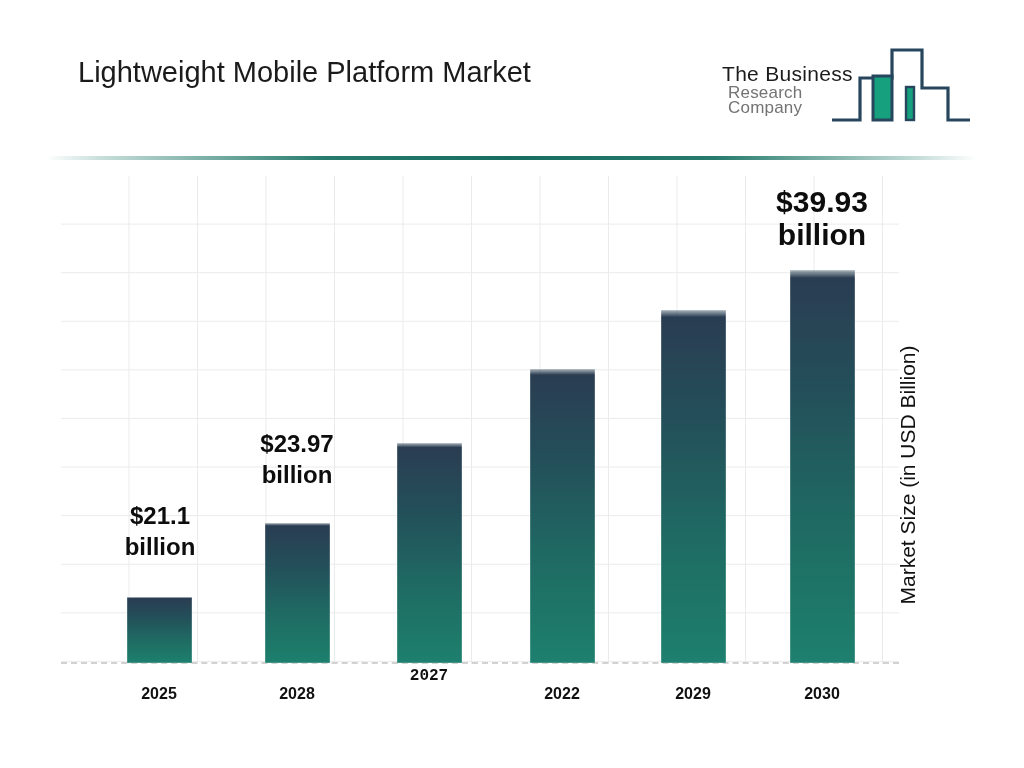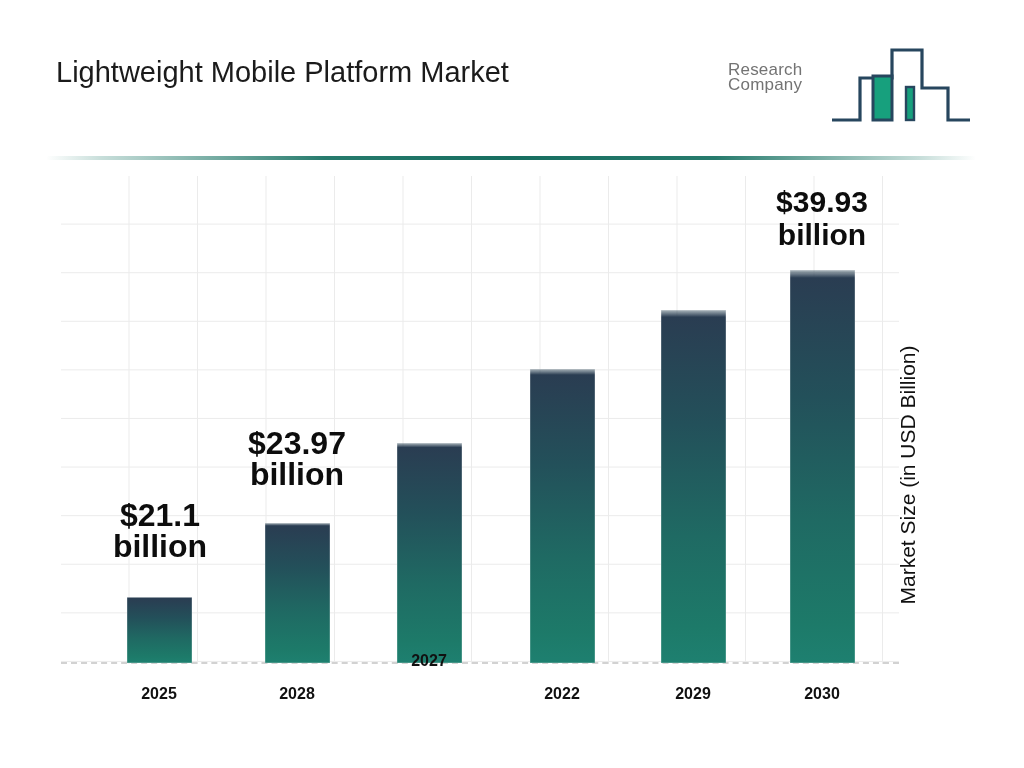"Lightweight Mobile Platform Market" .title .line { margin-left: none -> 22px }
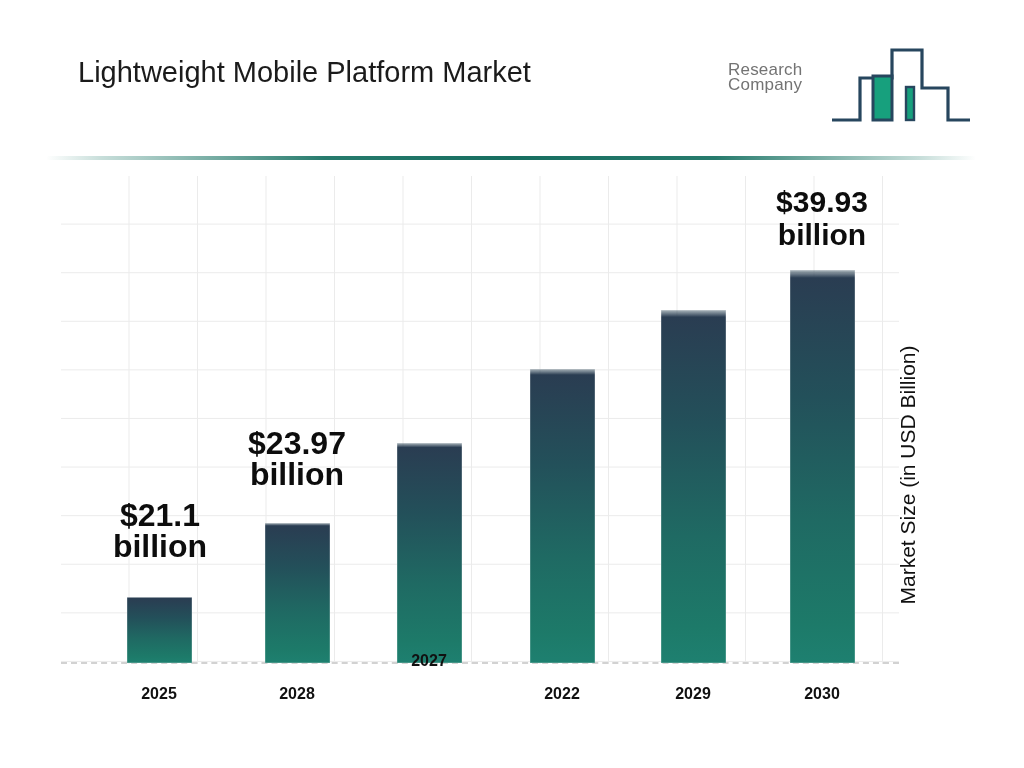"The Business" span.l1 { html: none -> <span>The Business</span> }
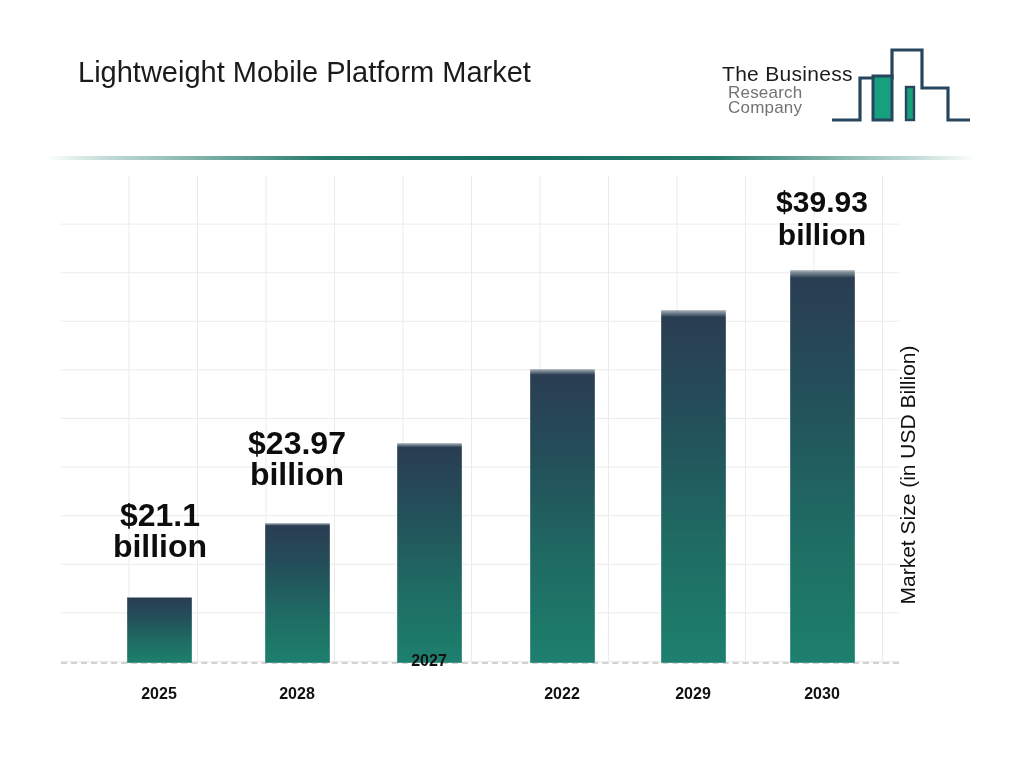"$23.97" .bar-label { font-size: 32px -> 24px }
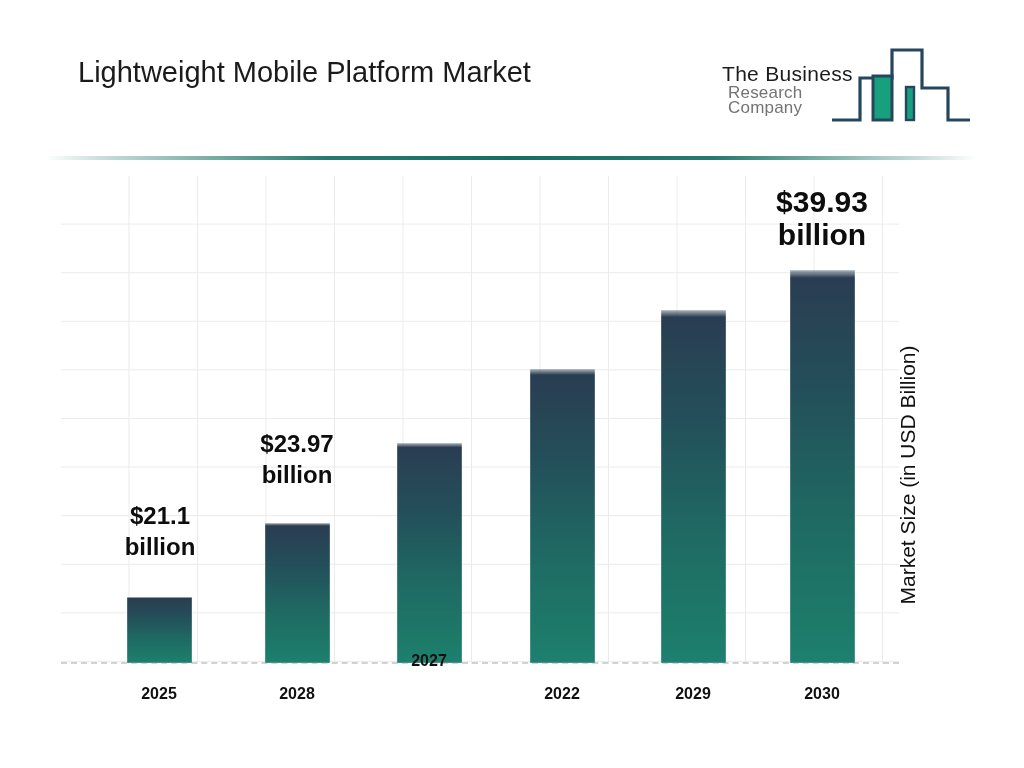"2027" div.xlabel { font-family: none -> Liberation Mono, monospace; top: 652px -> 667px }
